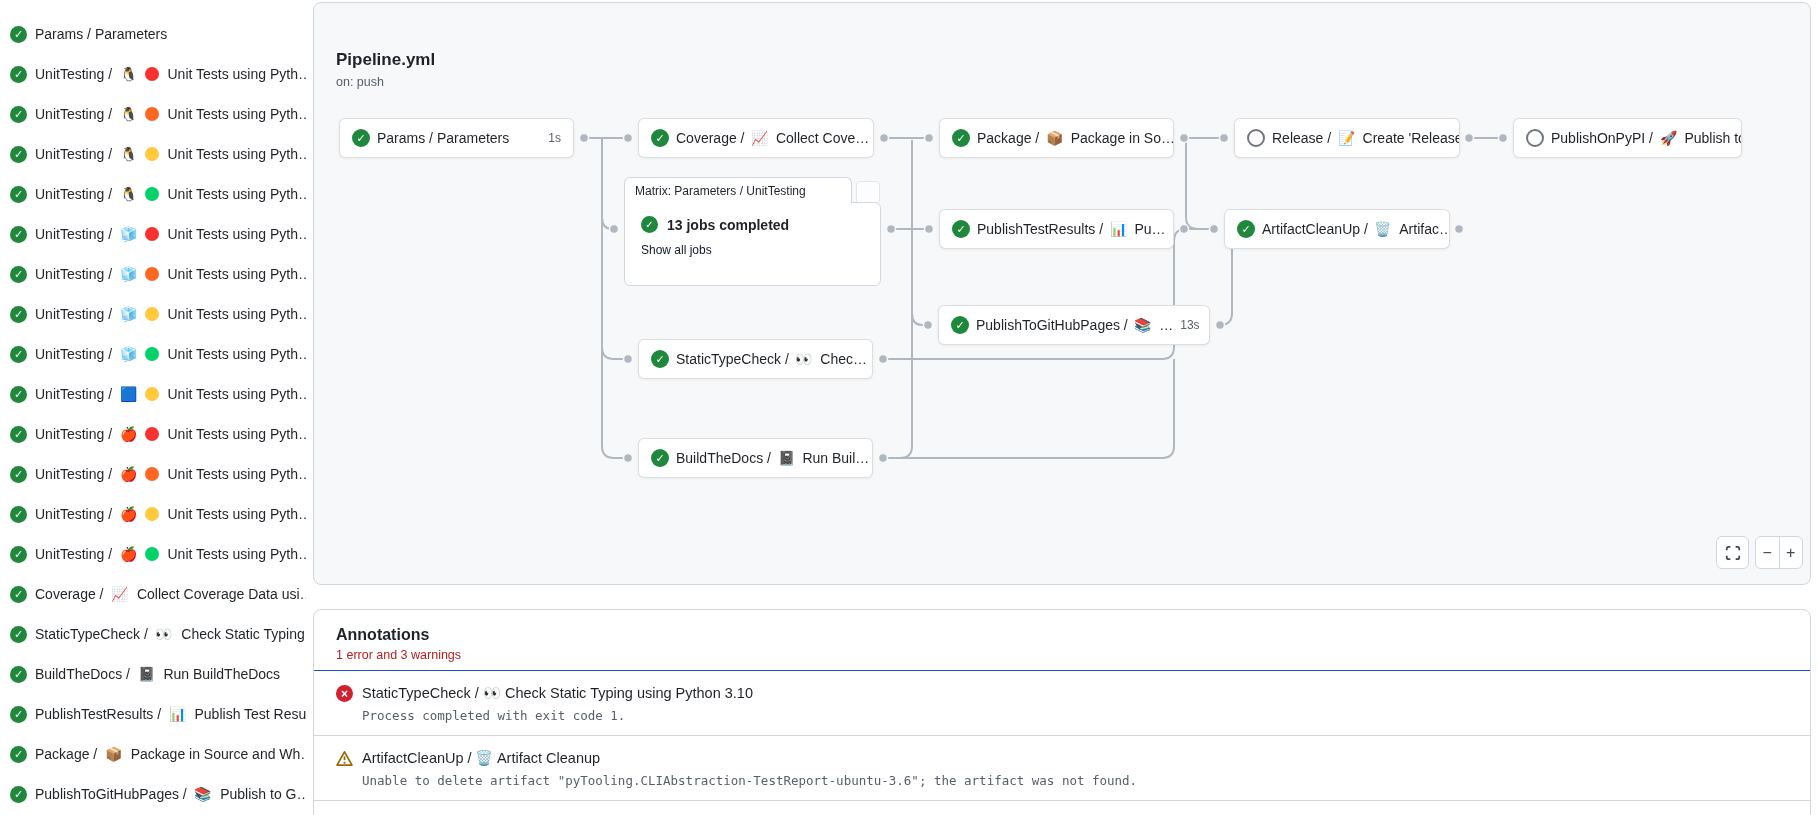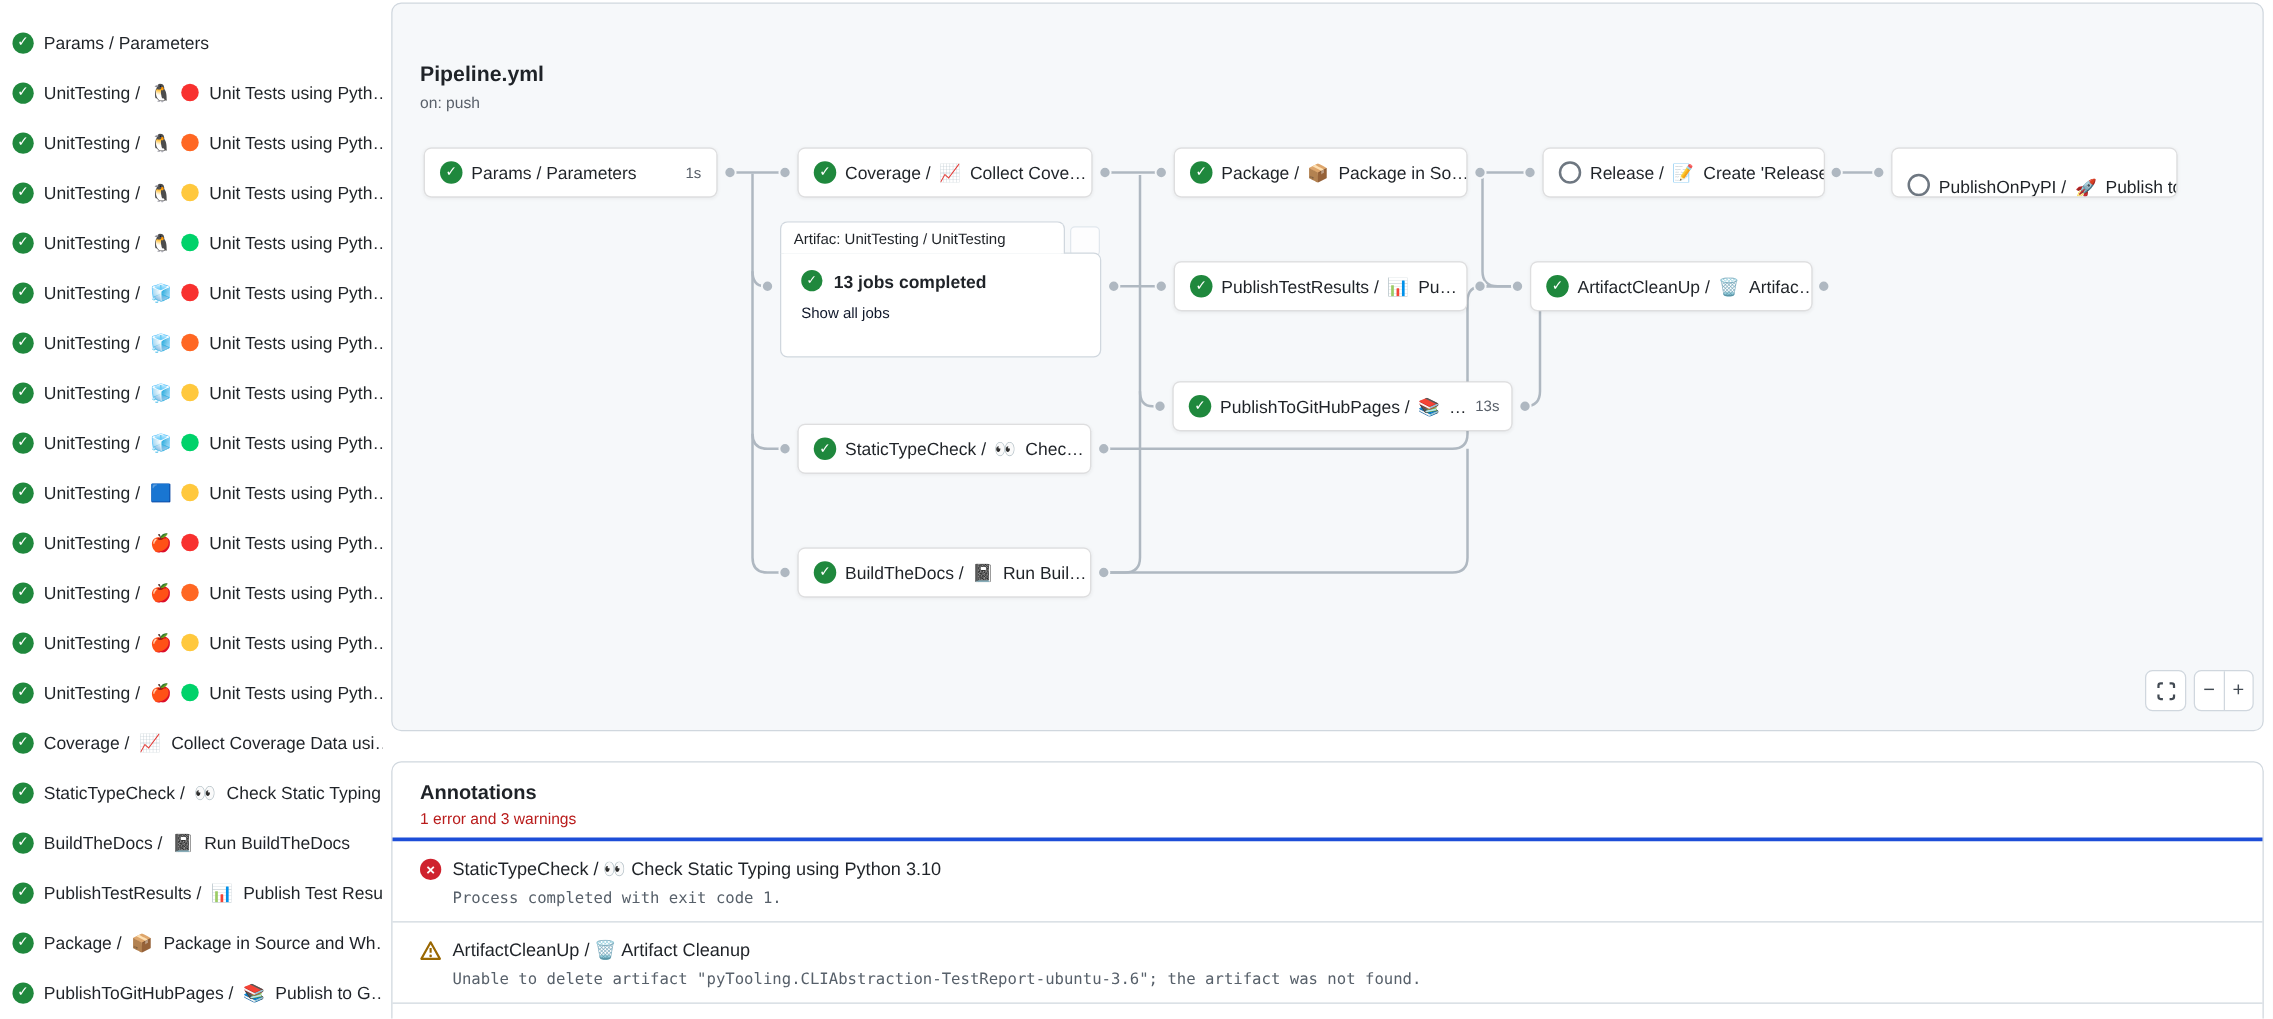"PublishOnPyPI /" div.node { align-items: flex-end -> none }
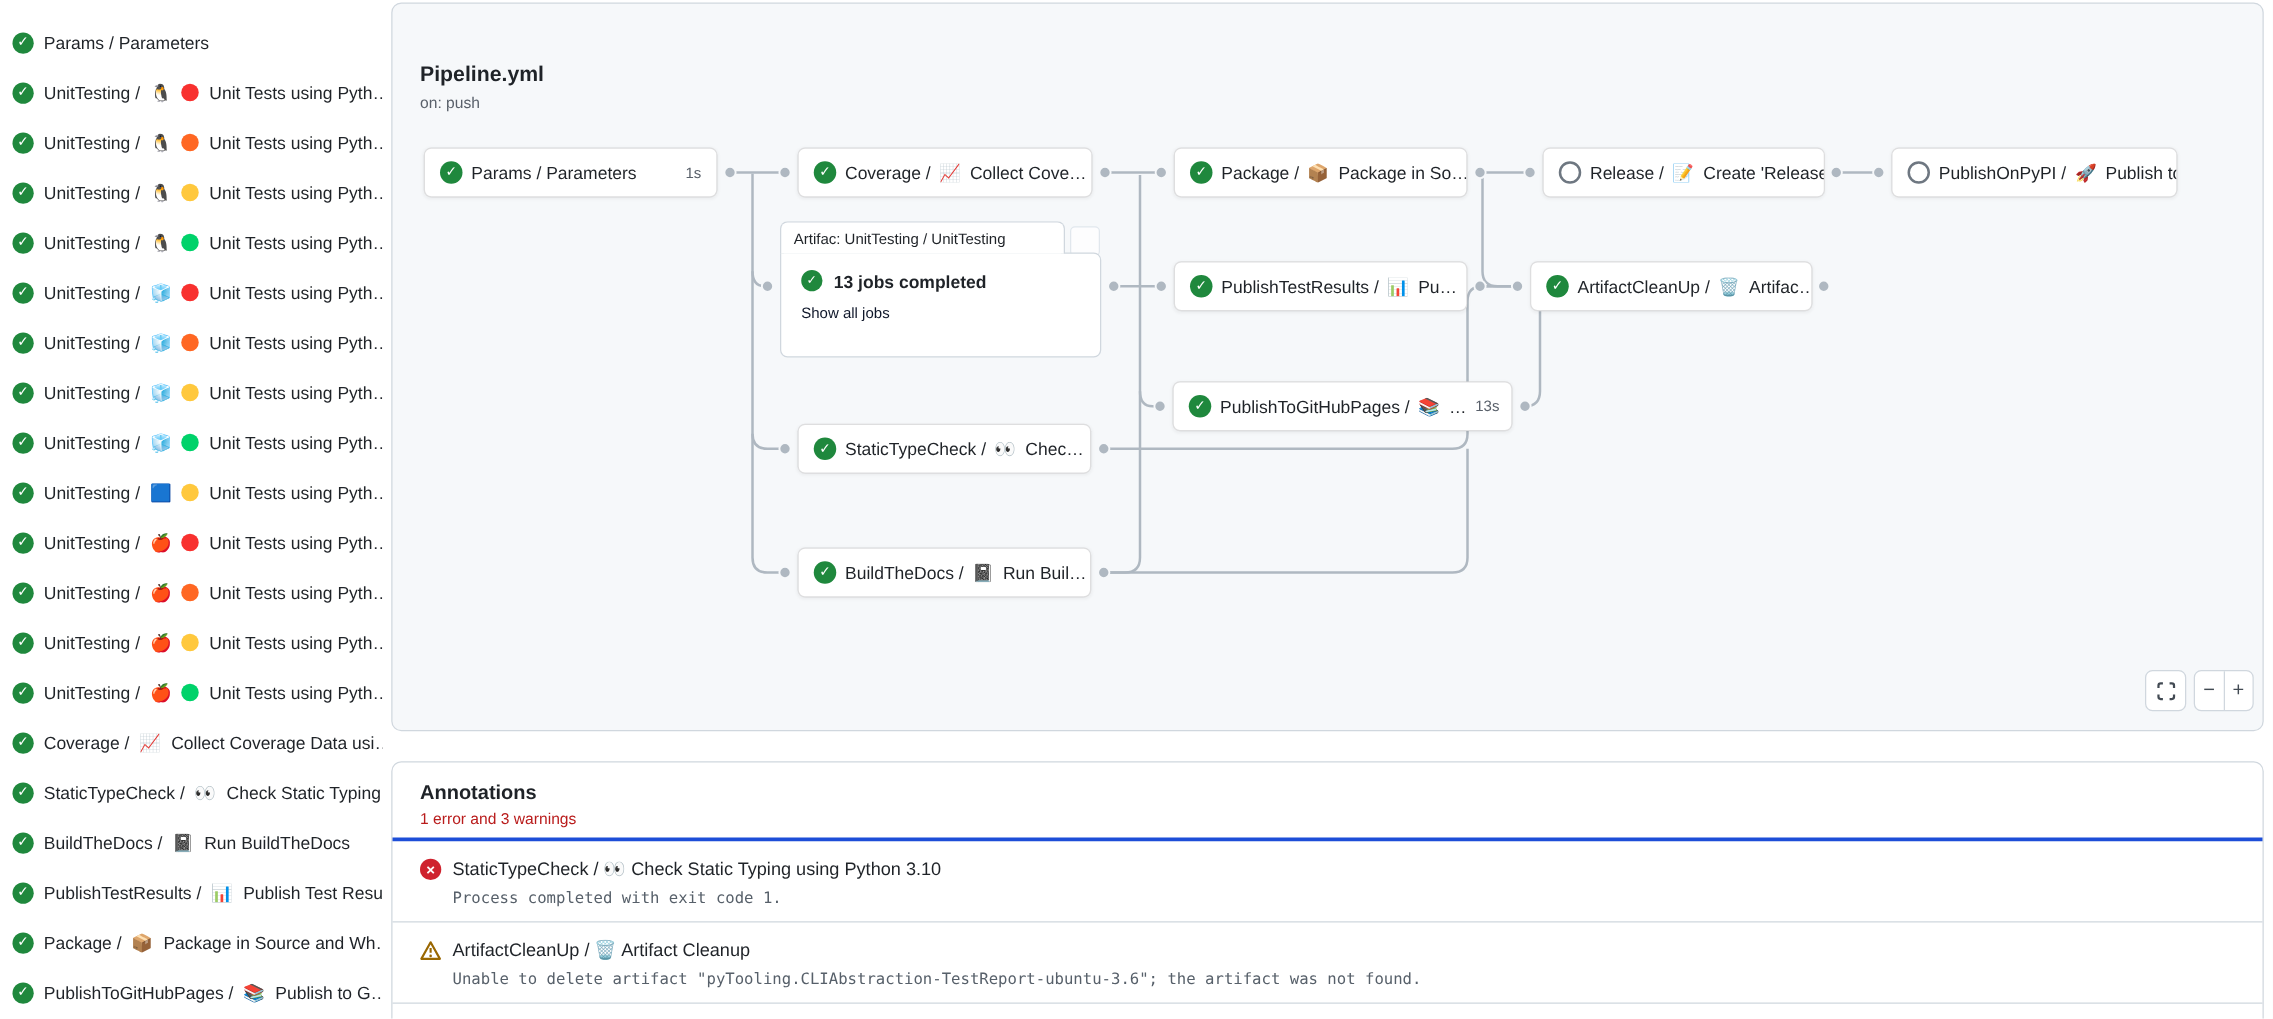"Artifac: UnitTesting / UnitTesting" div.matrix-tab { text: Artifac: UnitTesting -> Matrix: Parameters }
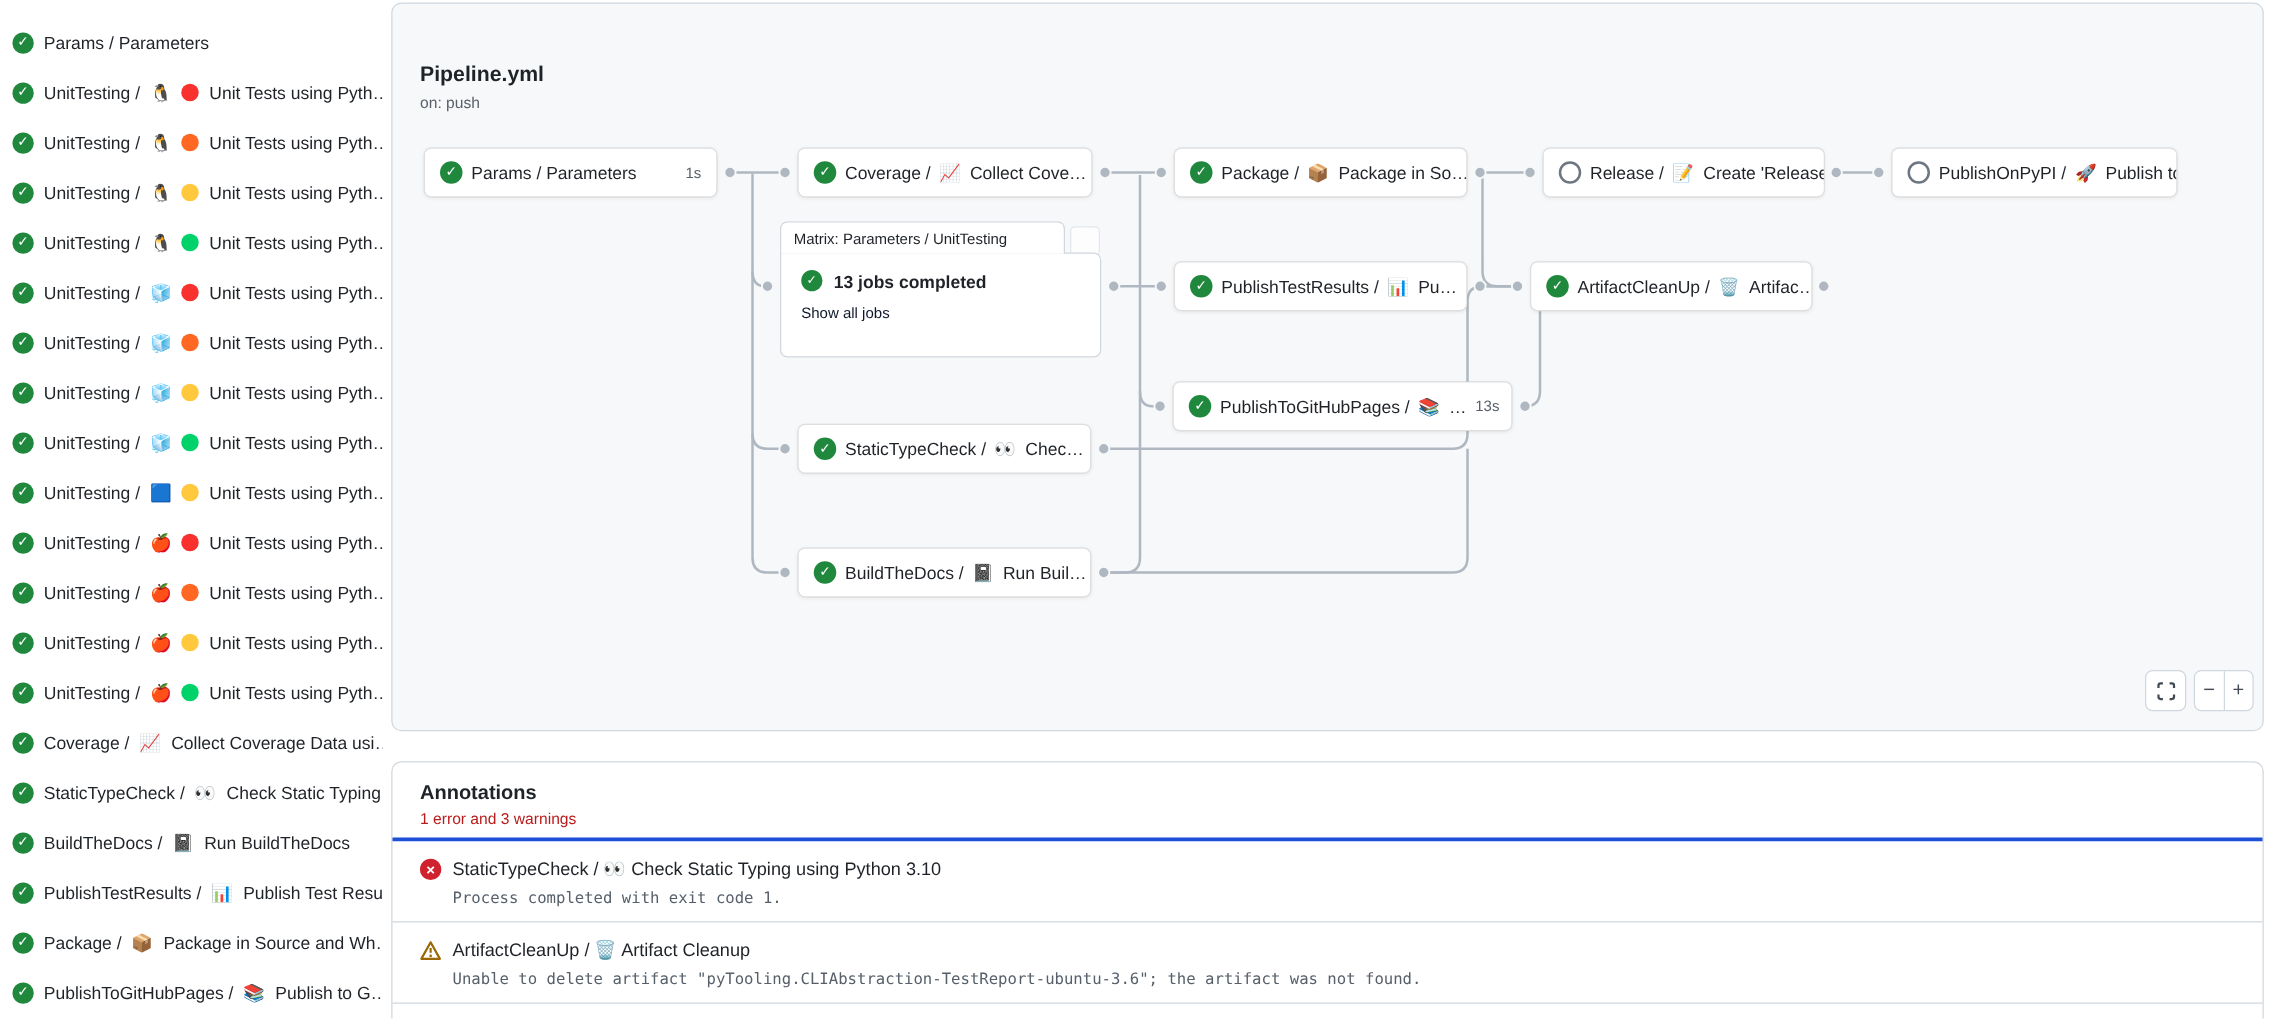"Annotations" .an-head-block { border-bottom: 3px solid #1d4ed8 -> 1px solid #1d4ed8 }
